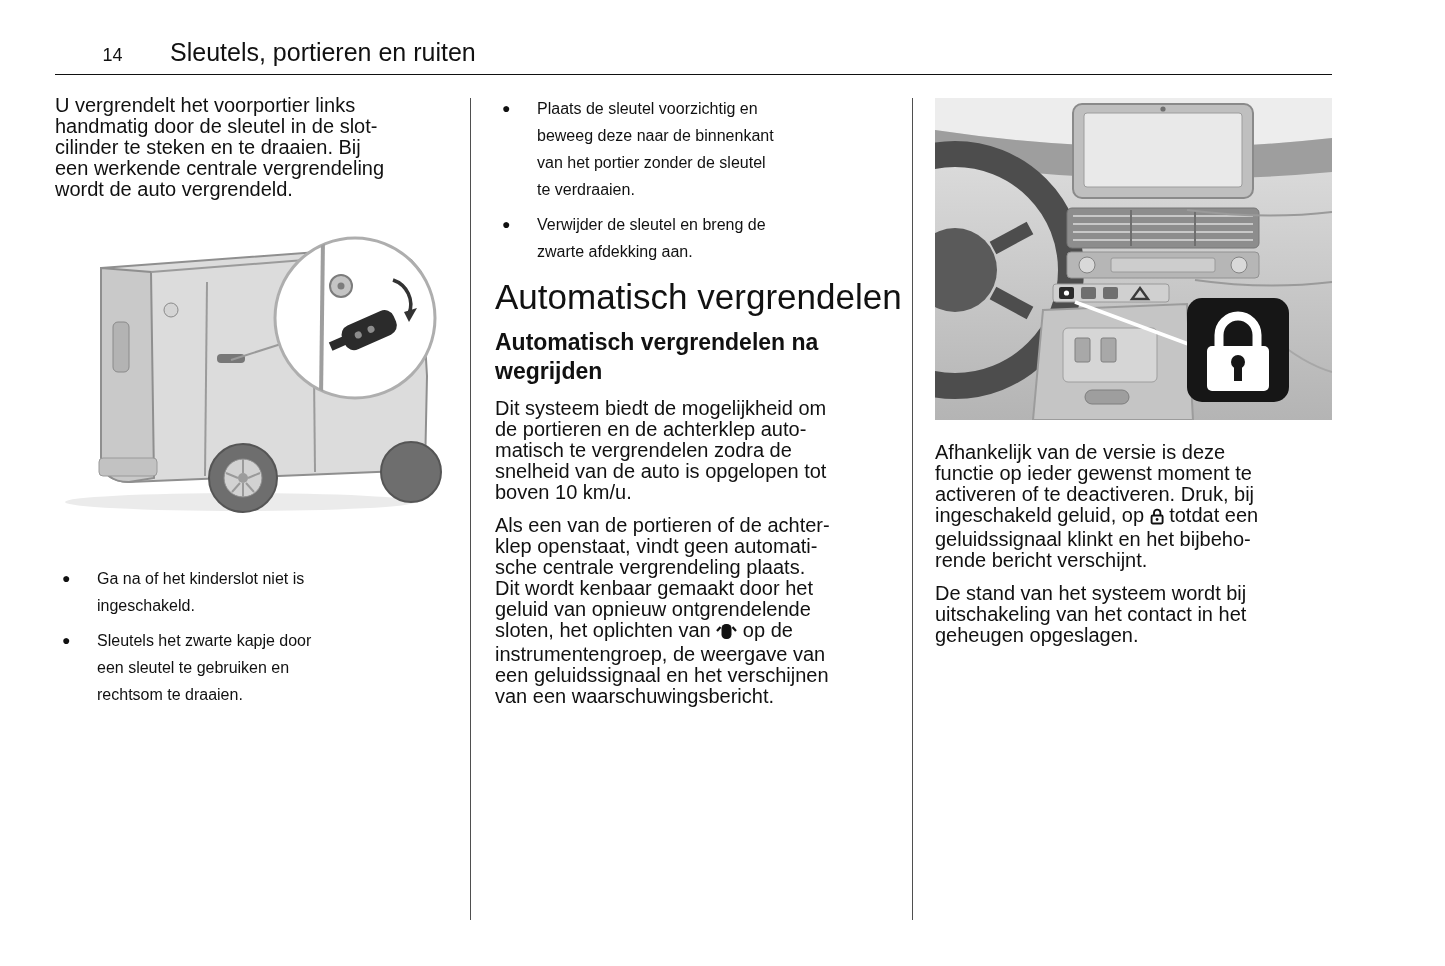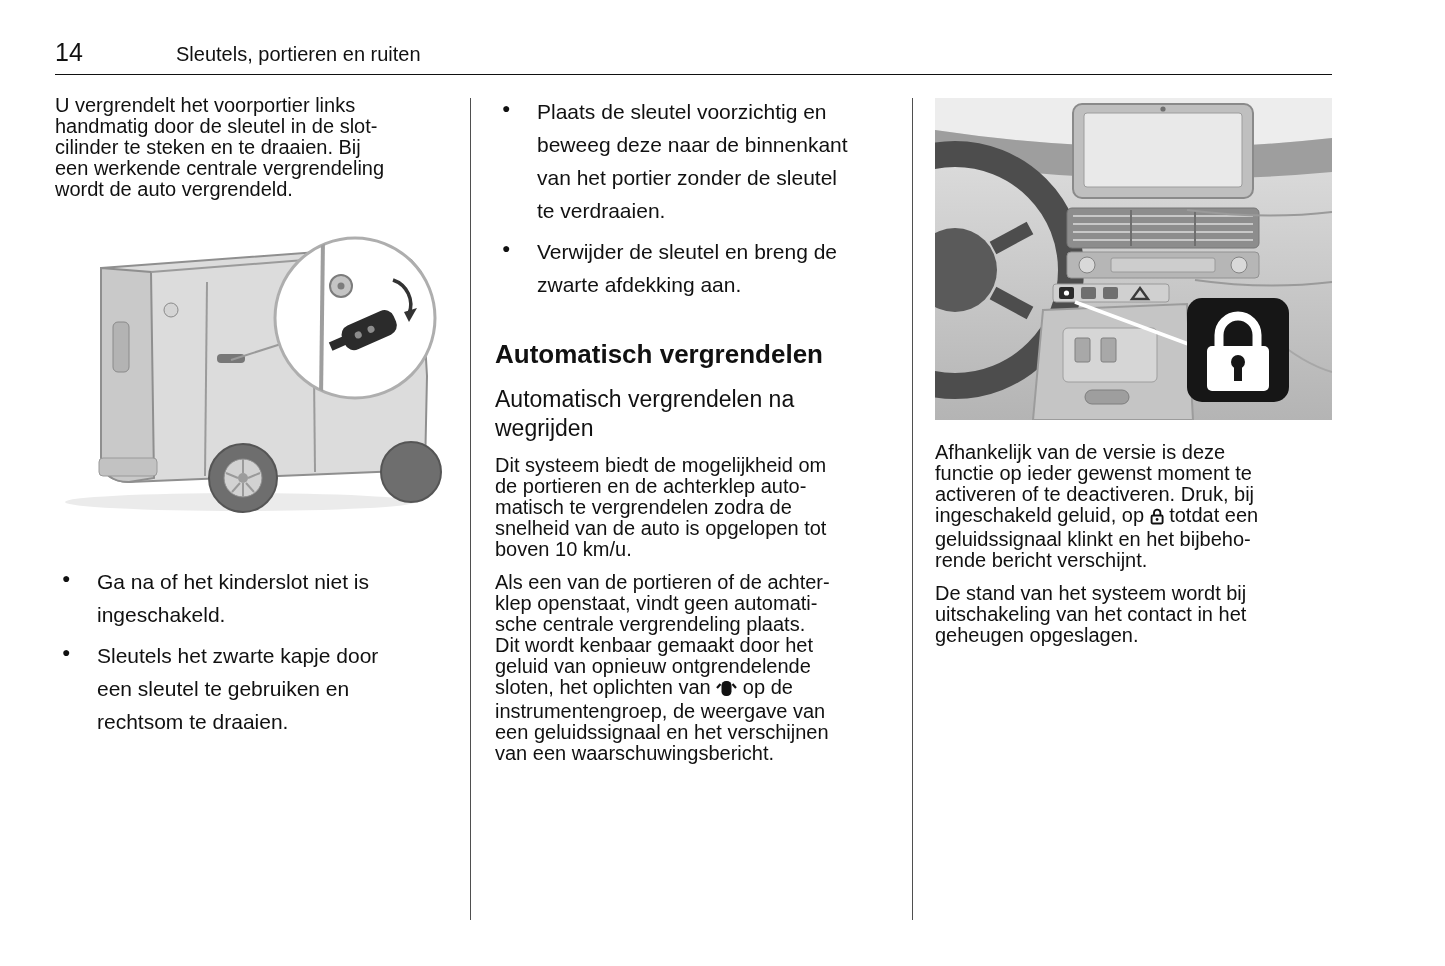"14" .page-num { font-size: 25px -> 18px; text-align: none -> center }
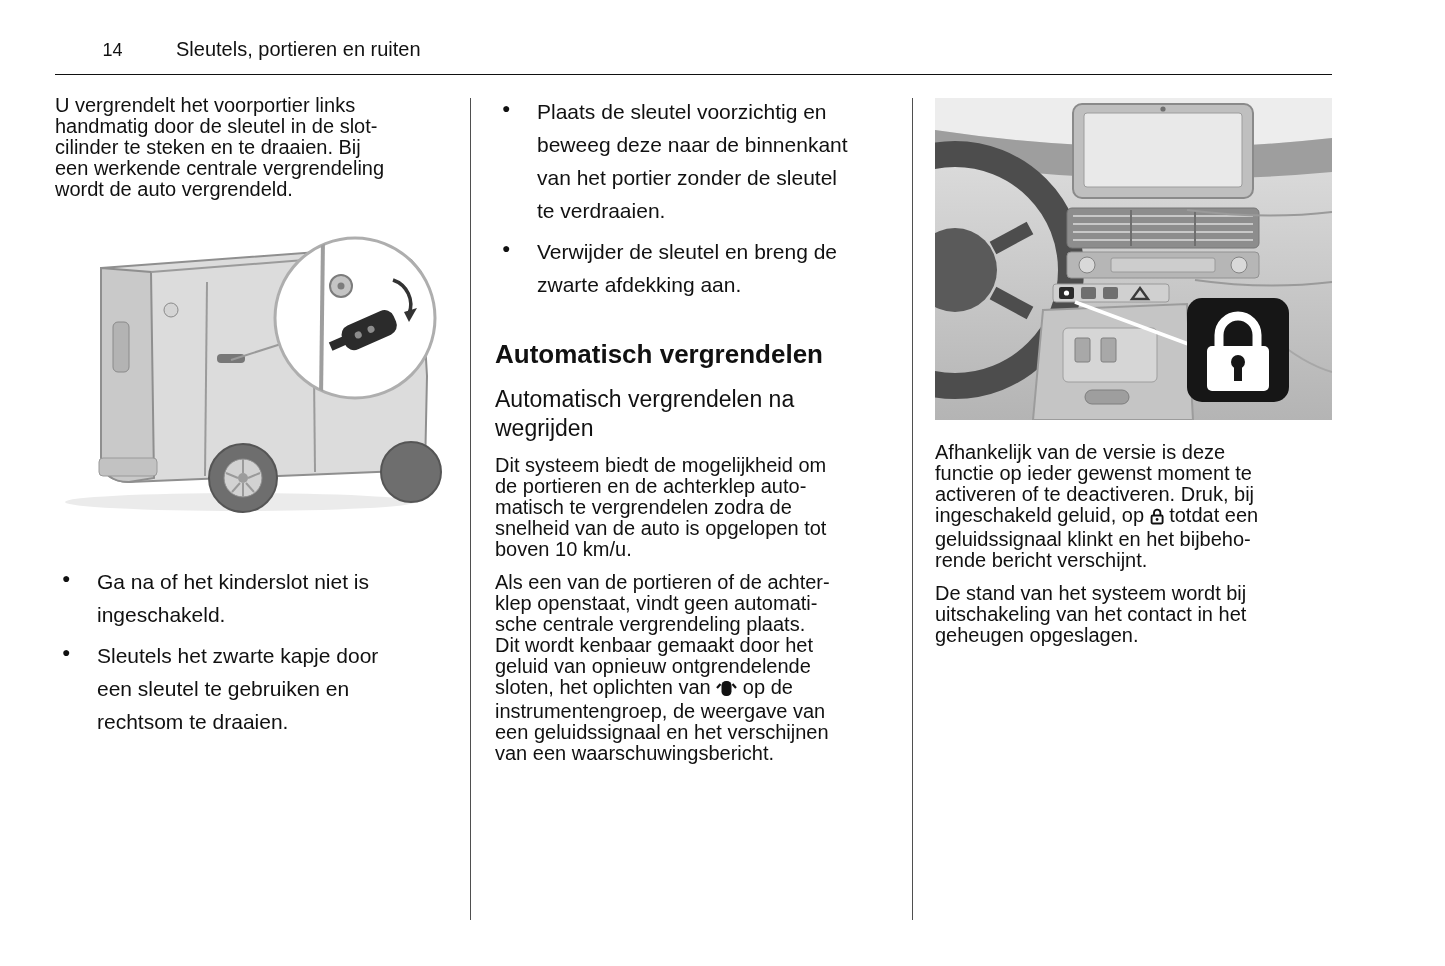"Sleutels, portieren en ruiten" .page-title { font-size: 20px -> 25px; margin-left: 6px -> none }
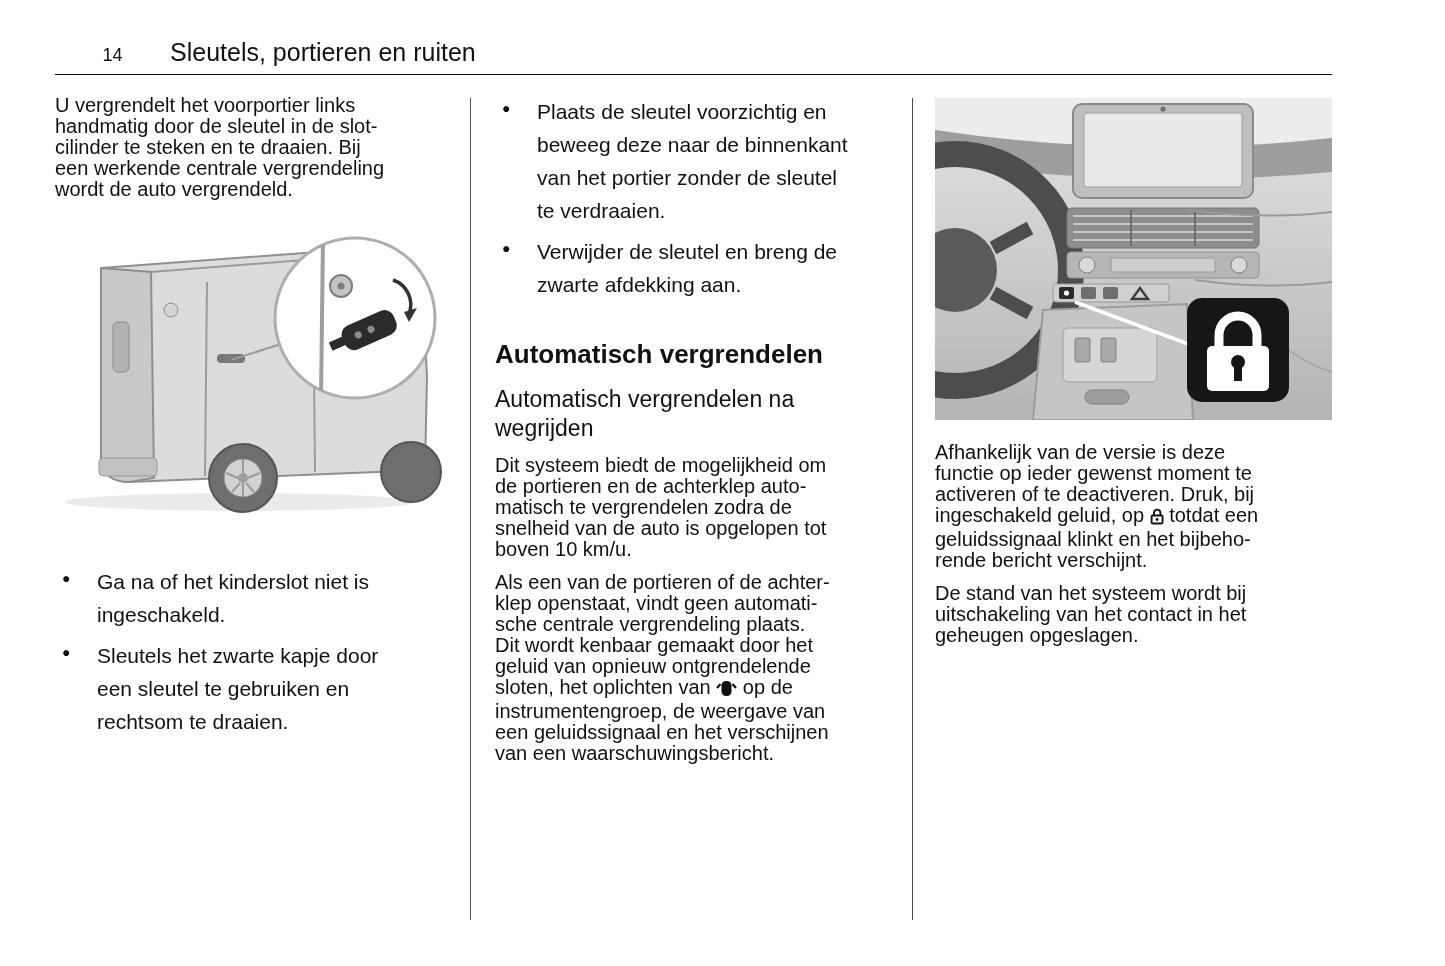"Plaats de sleutel voorzichtig en" .bullet-text { font-size: 21px -> 16px; line-height: 33px -> 27px }
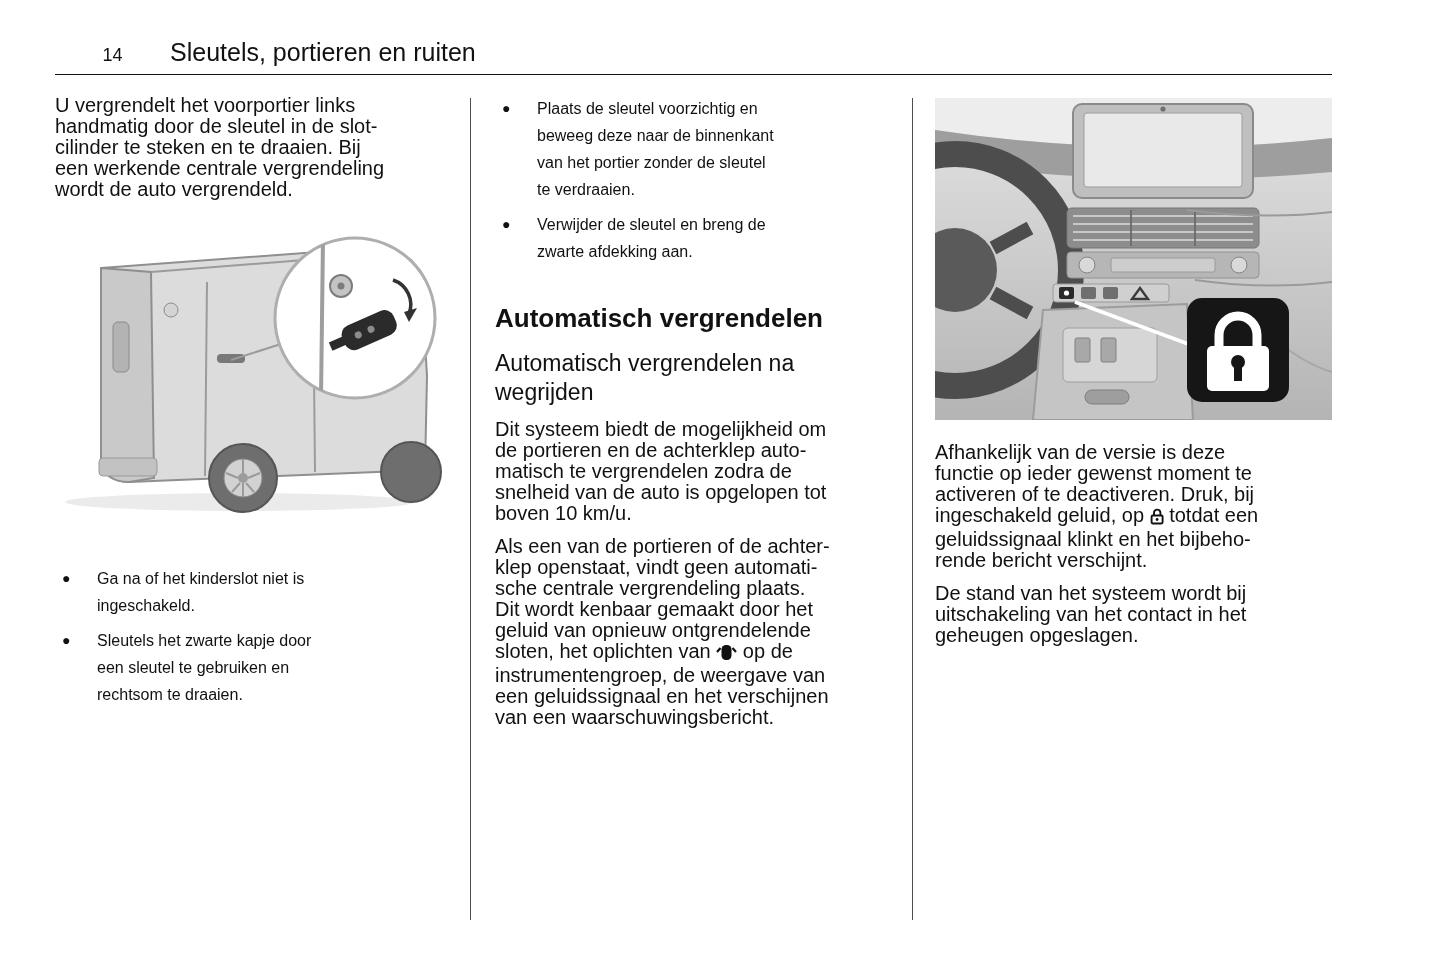"Automatisch vergrendelen" .heading { font-size: 26px -> 35px; font-weight: 700 -> 400; margin: 36px 0 14px 0 -> 15px 0 14px 0 }
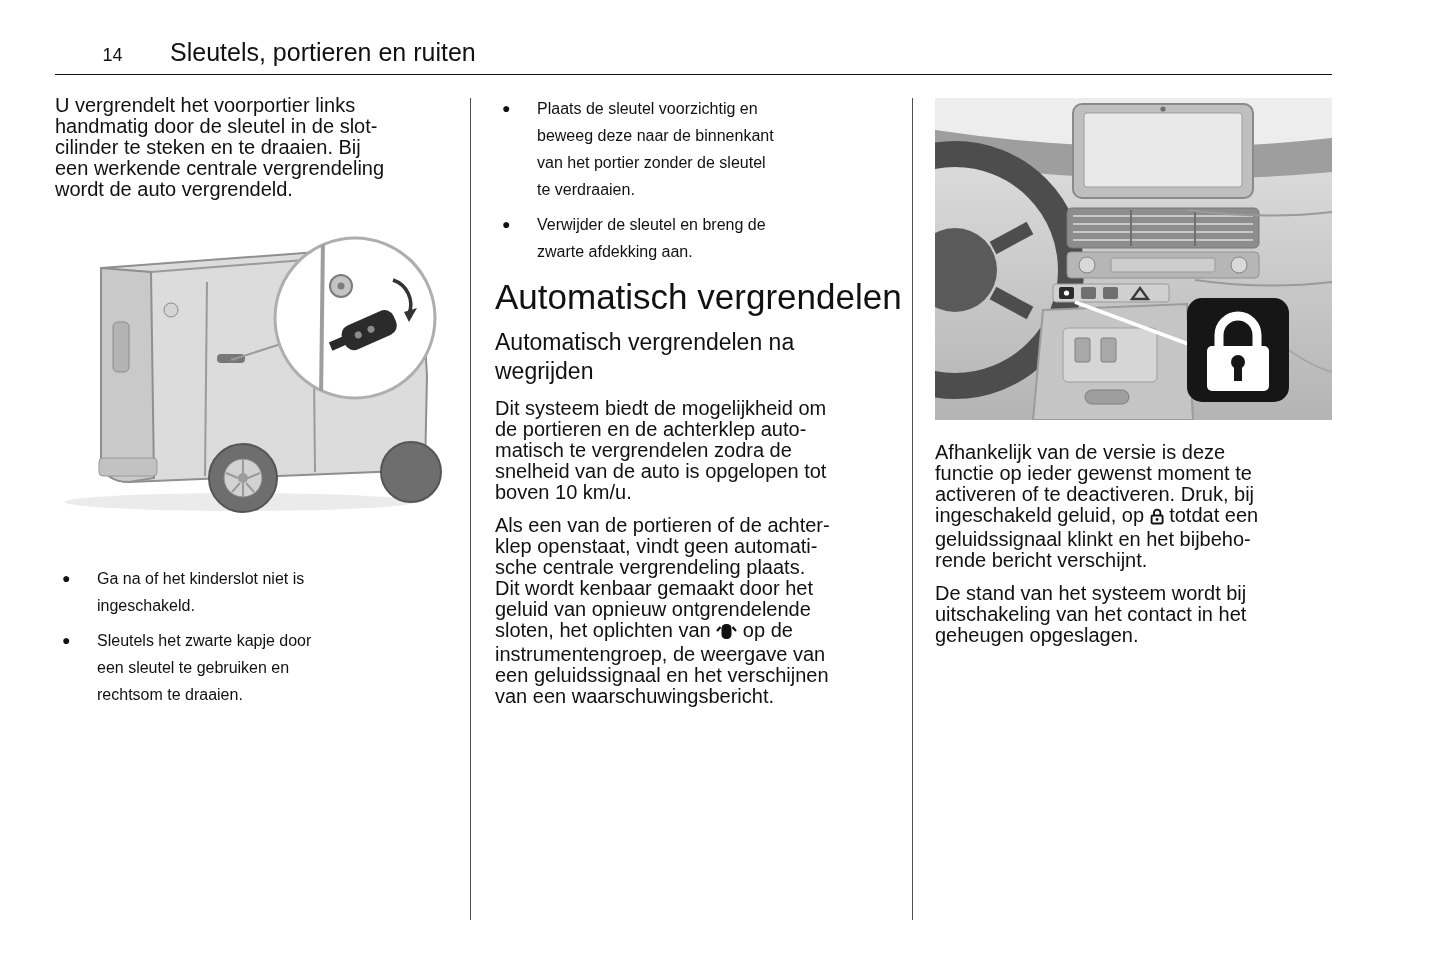"Automatisch vergrendelen na" .subheading { font-weight: 400 -> 700 }
